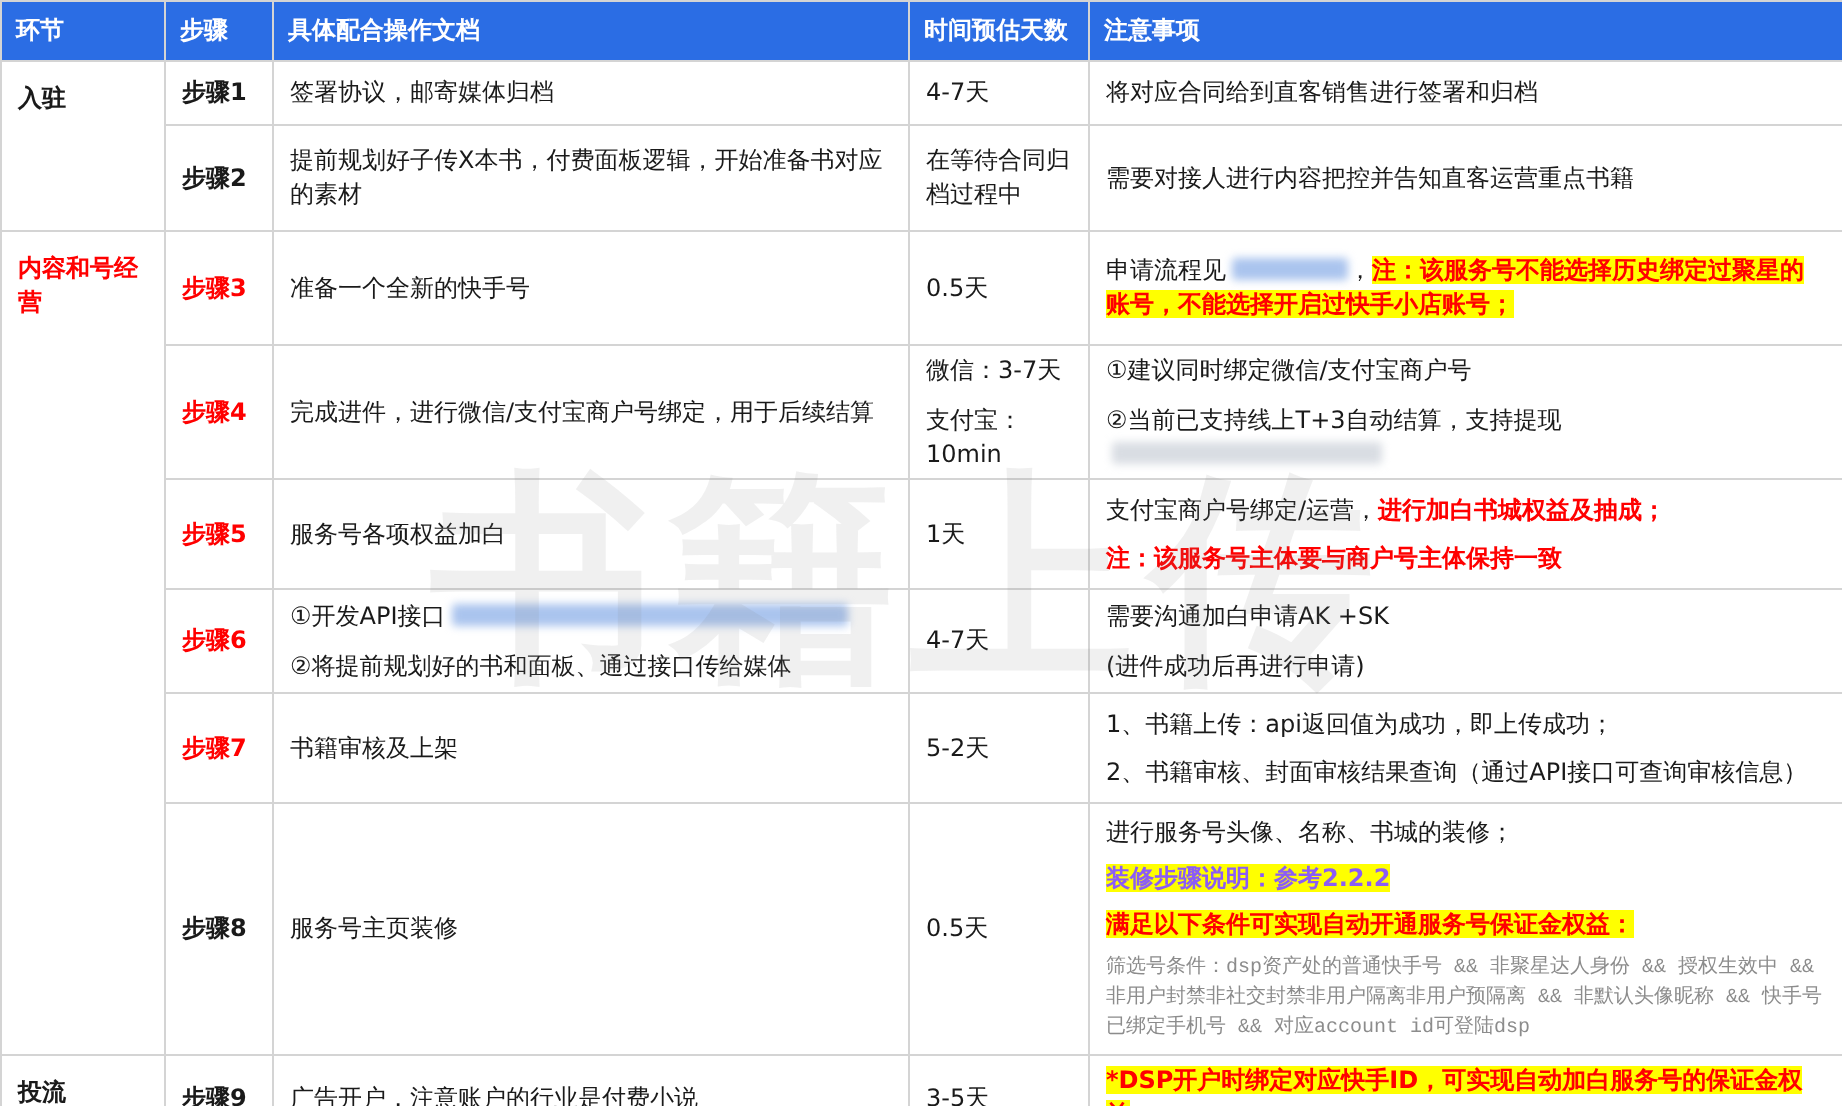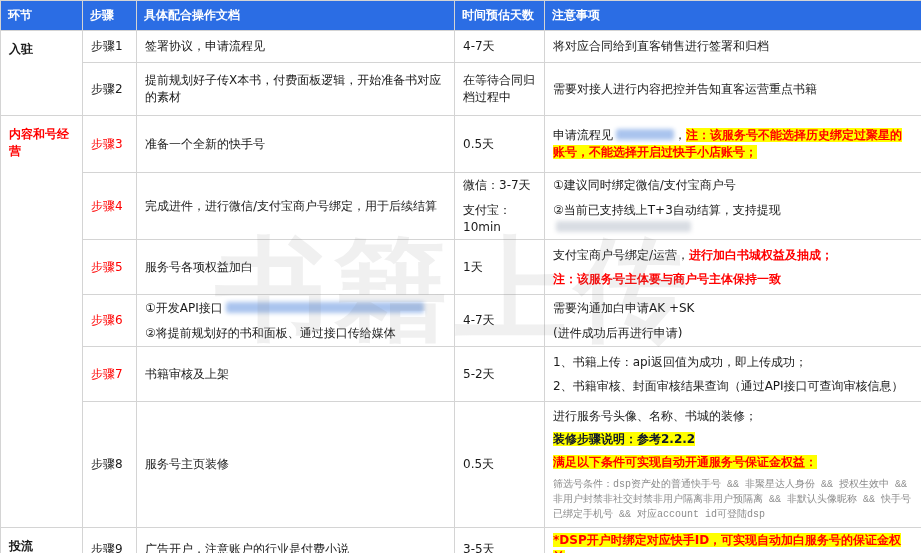"步骤1" td.step { font-weight: normal -> bold }
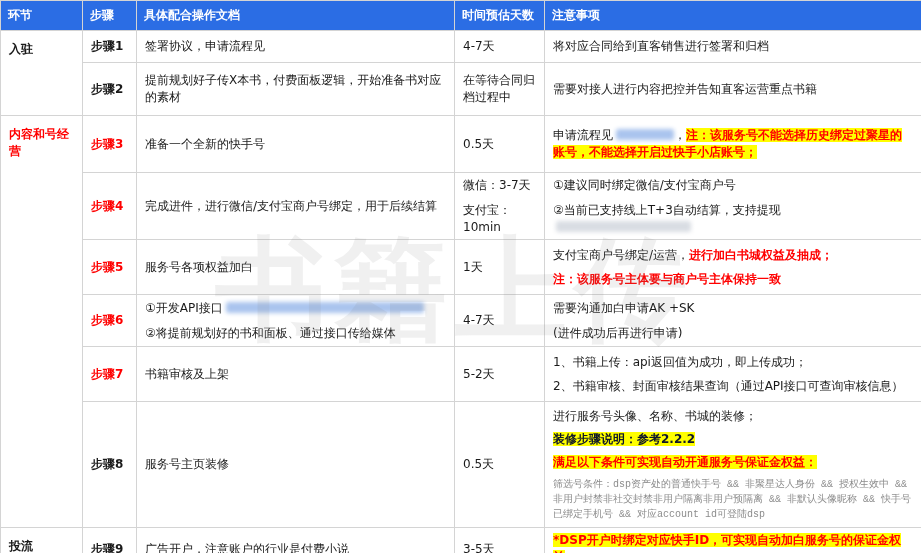"签署协议，申请流程见" td { text: 申请流程见 -> 邮寄媒体归档 }
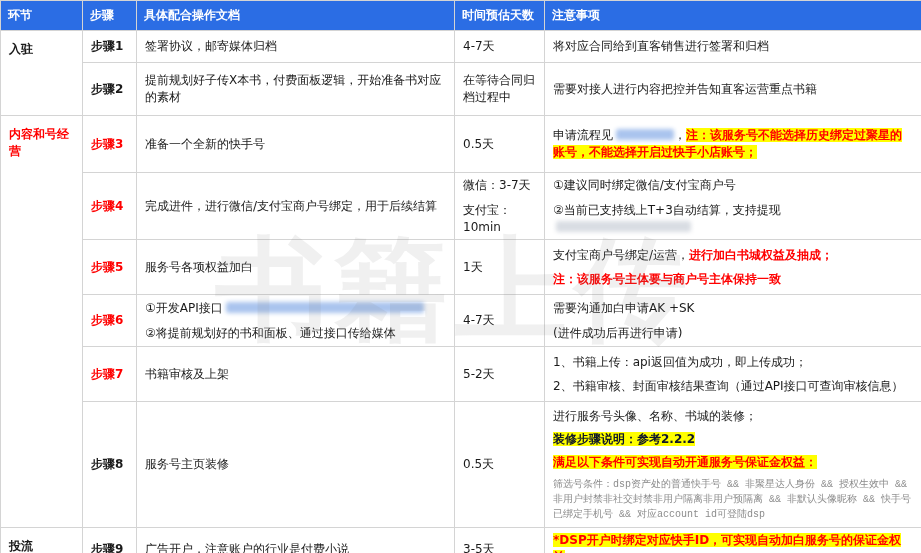"装修步骤说明：参考2.2.2" .orange { color: #0f172a -> #8b5cf6 }
